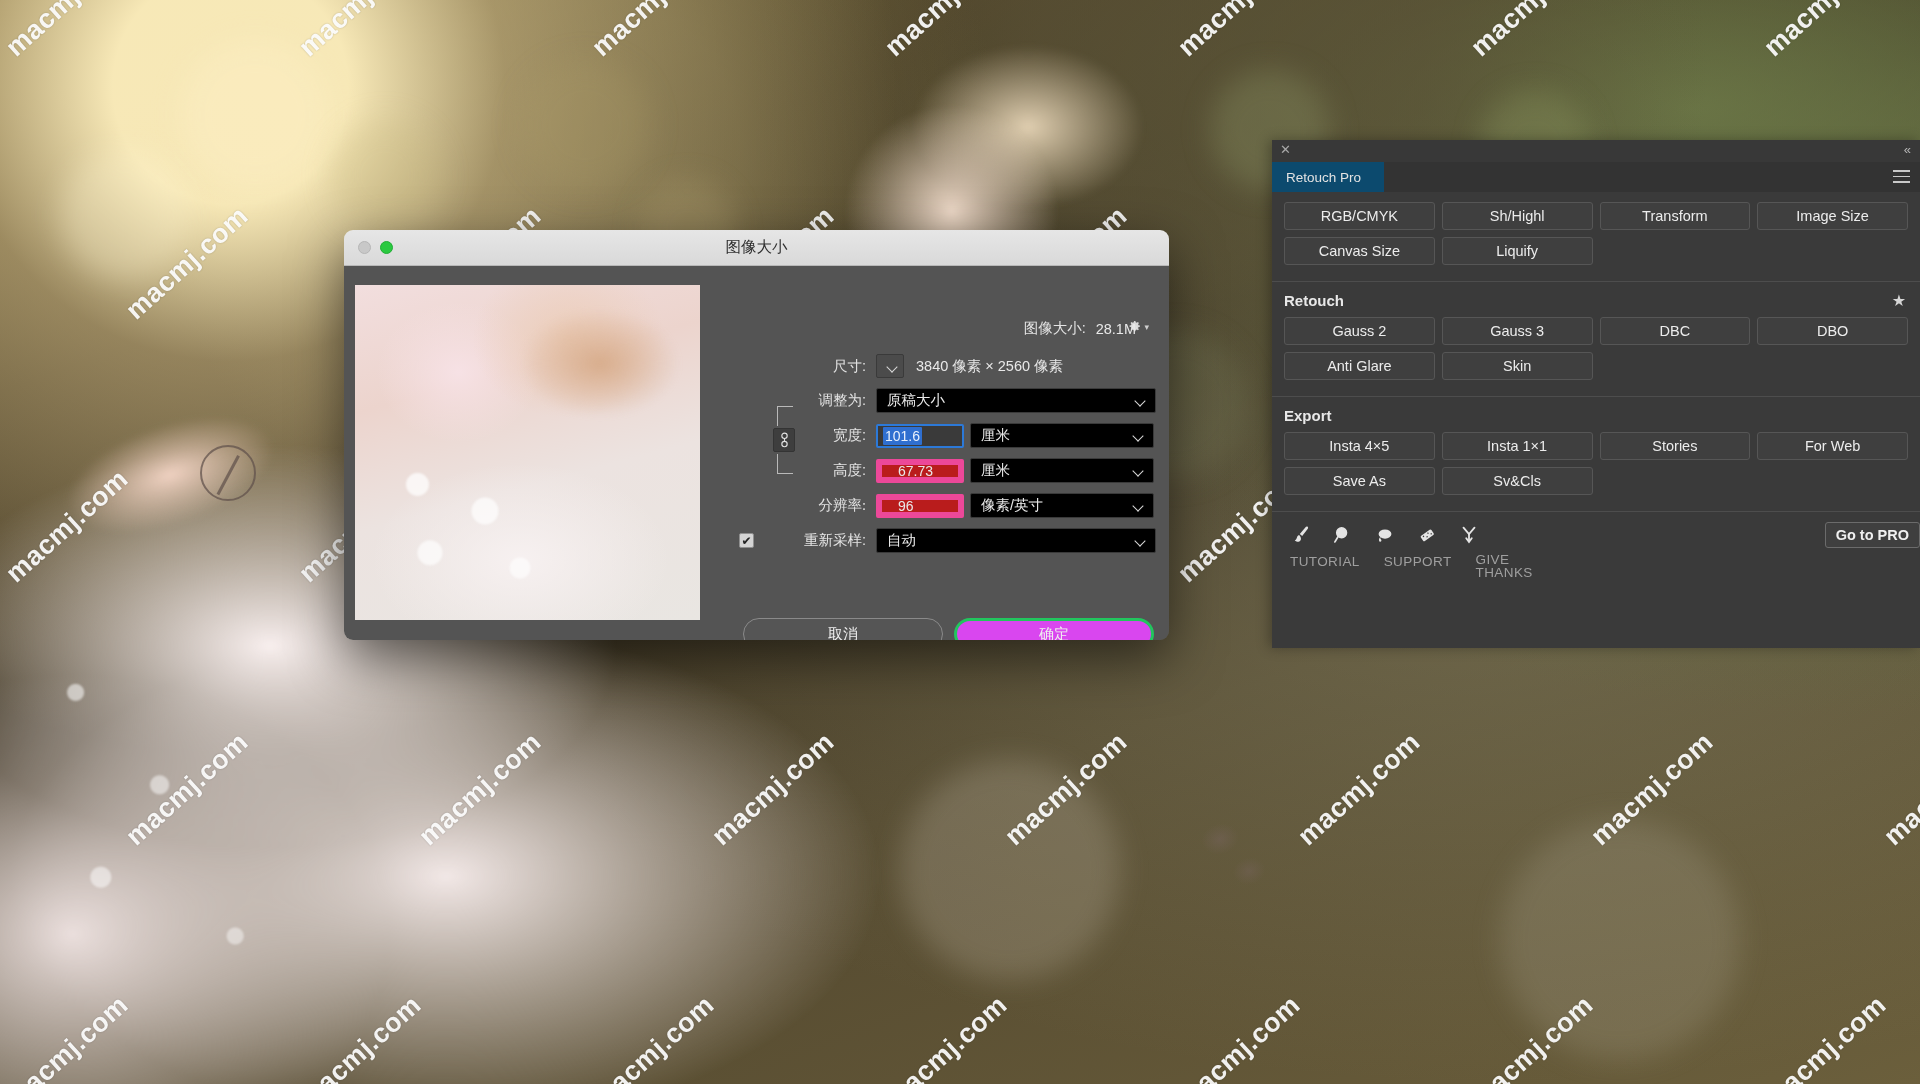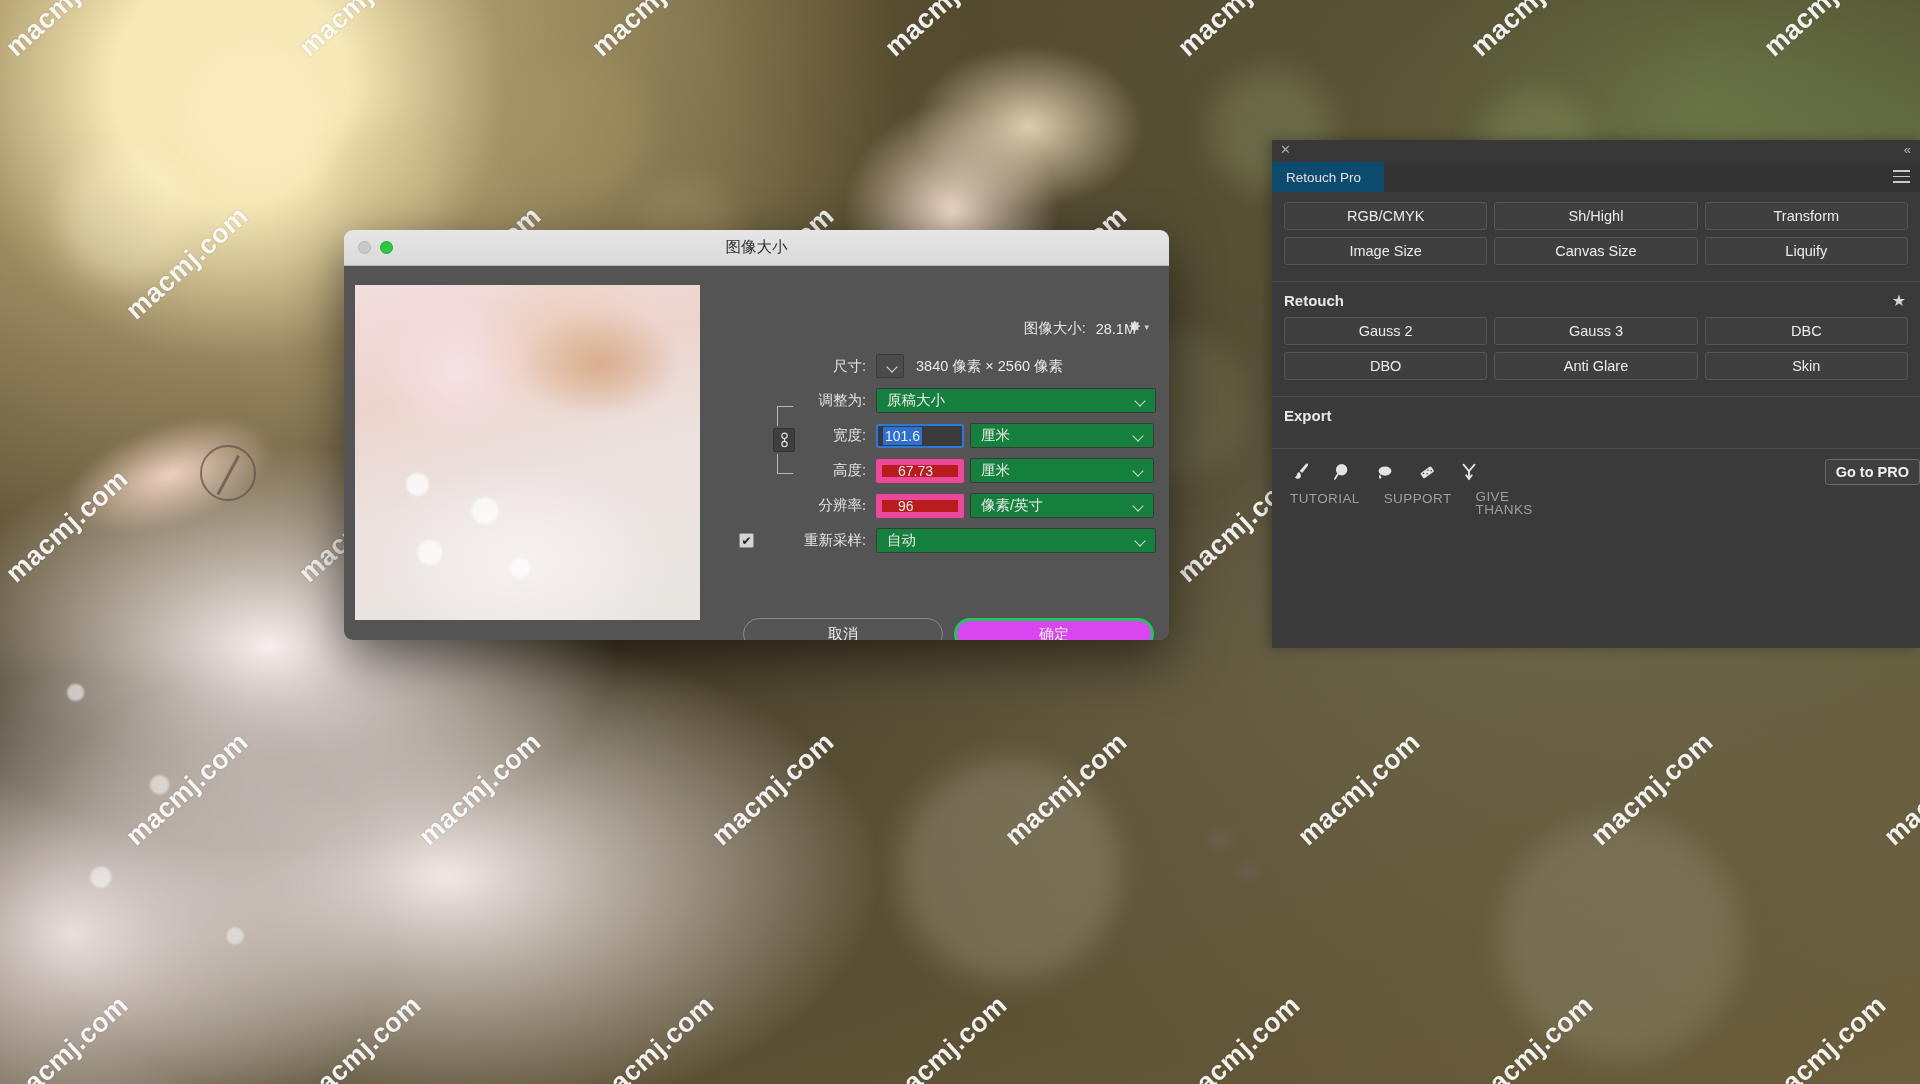"RGB/CMYK" .p-grid { grid-template-columns: repeat(3, 1fr) -> repeat(4, 1fr) }
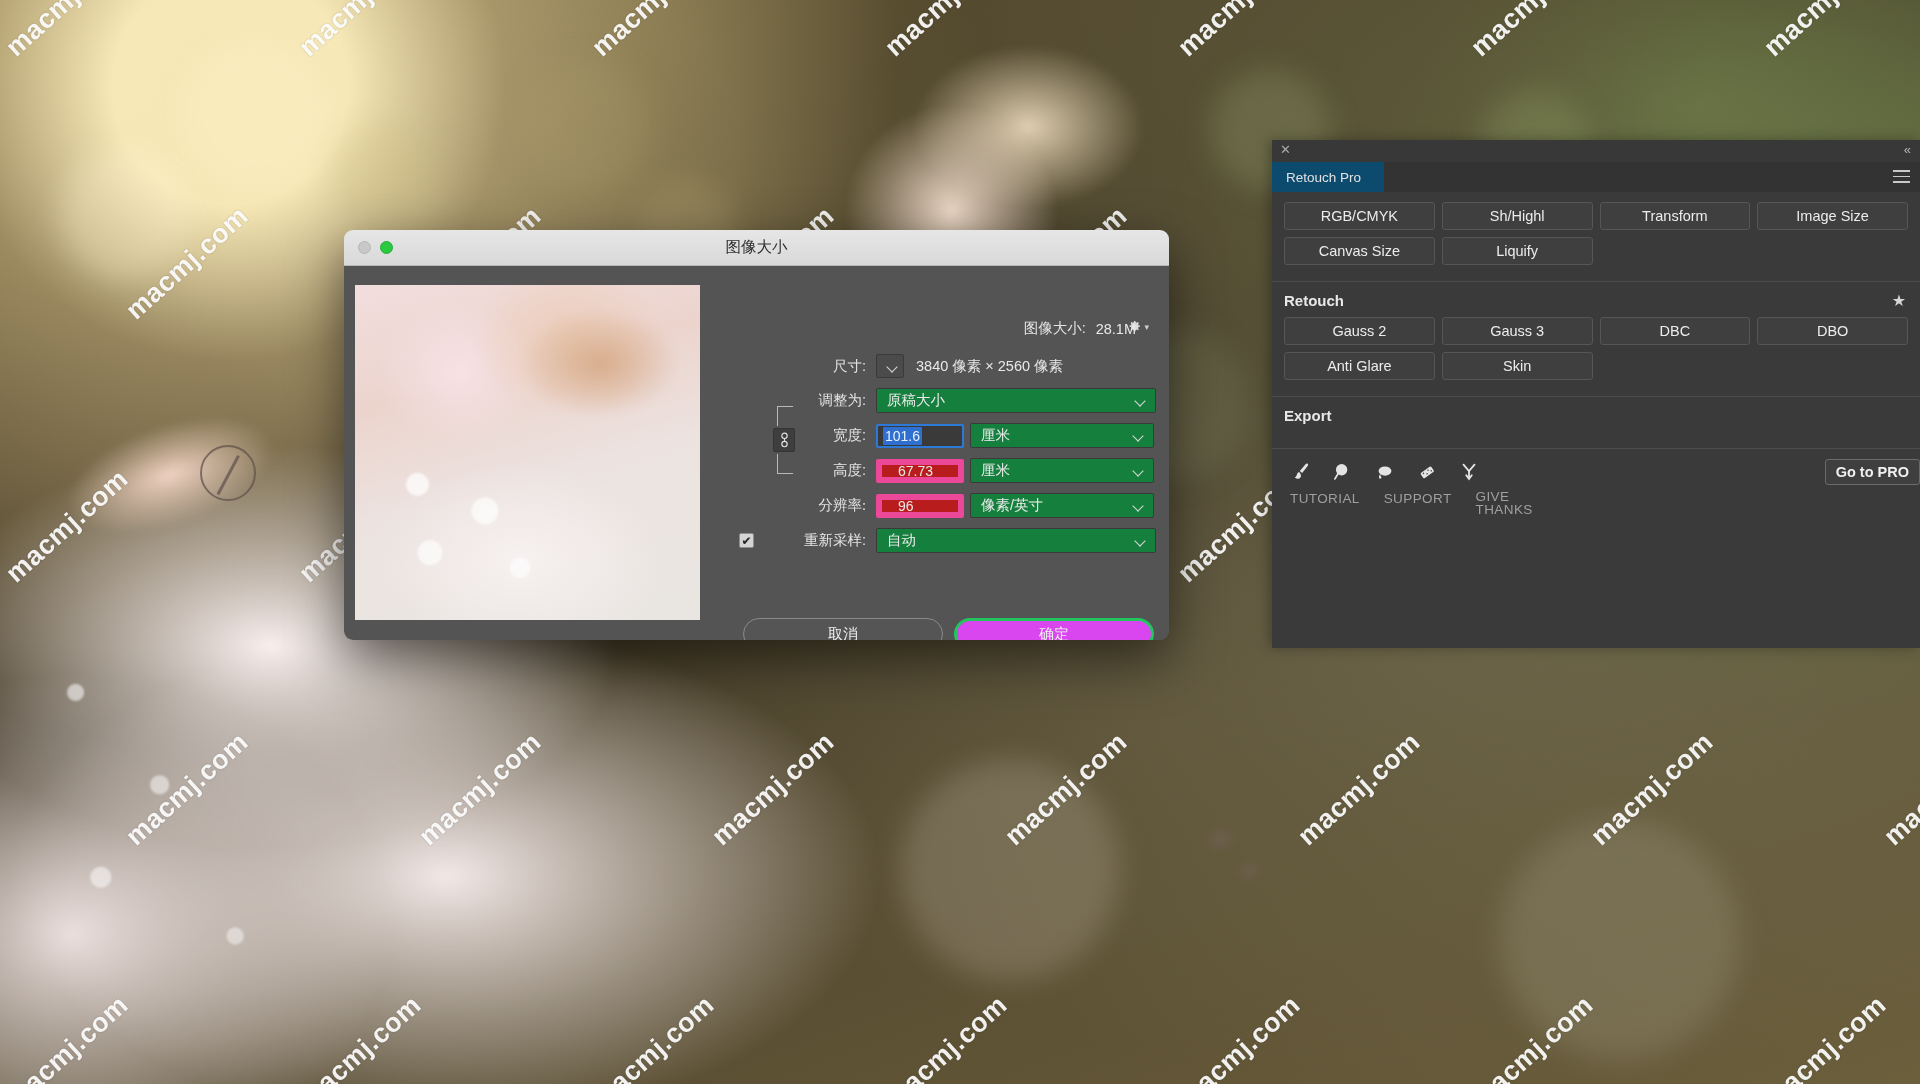"原稿大小" .combo { background: #15803d -> #000000 }
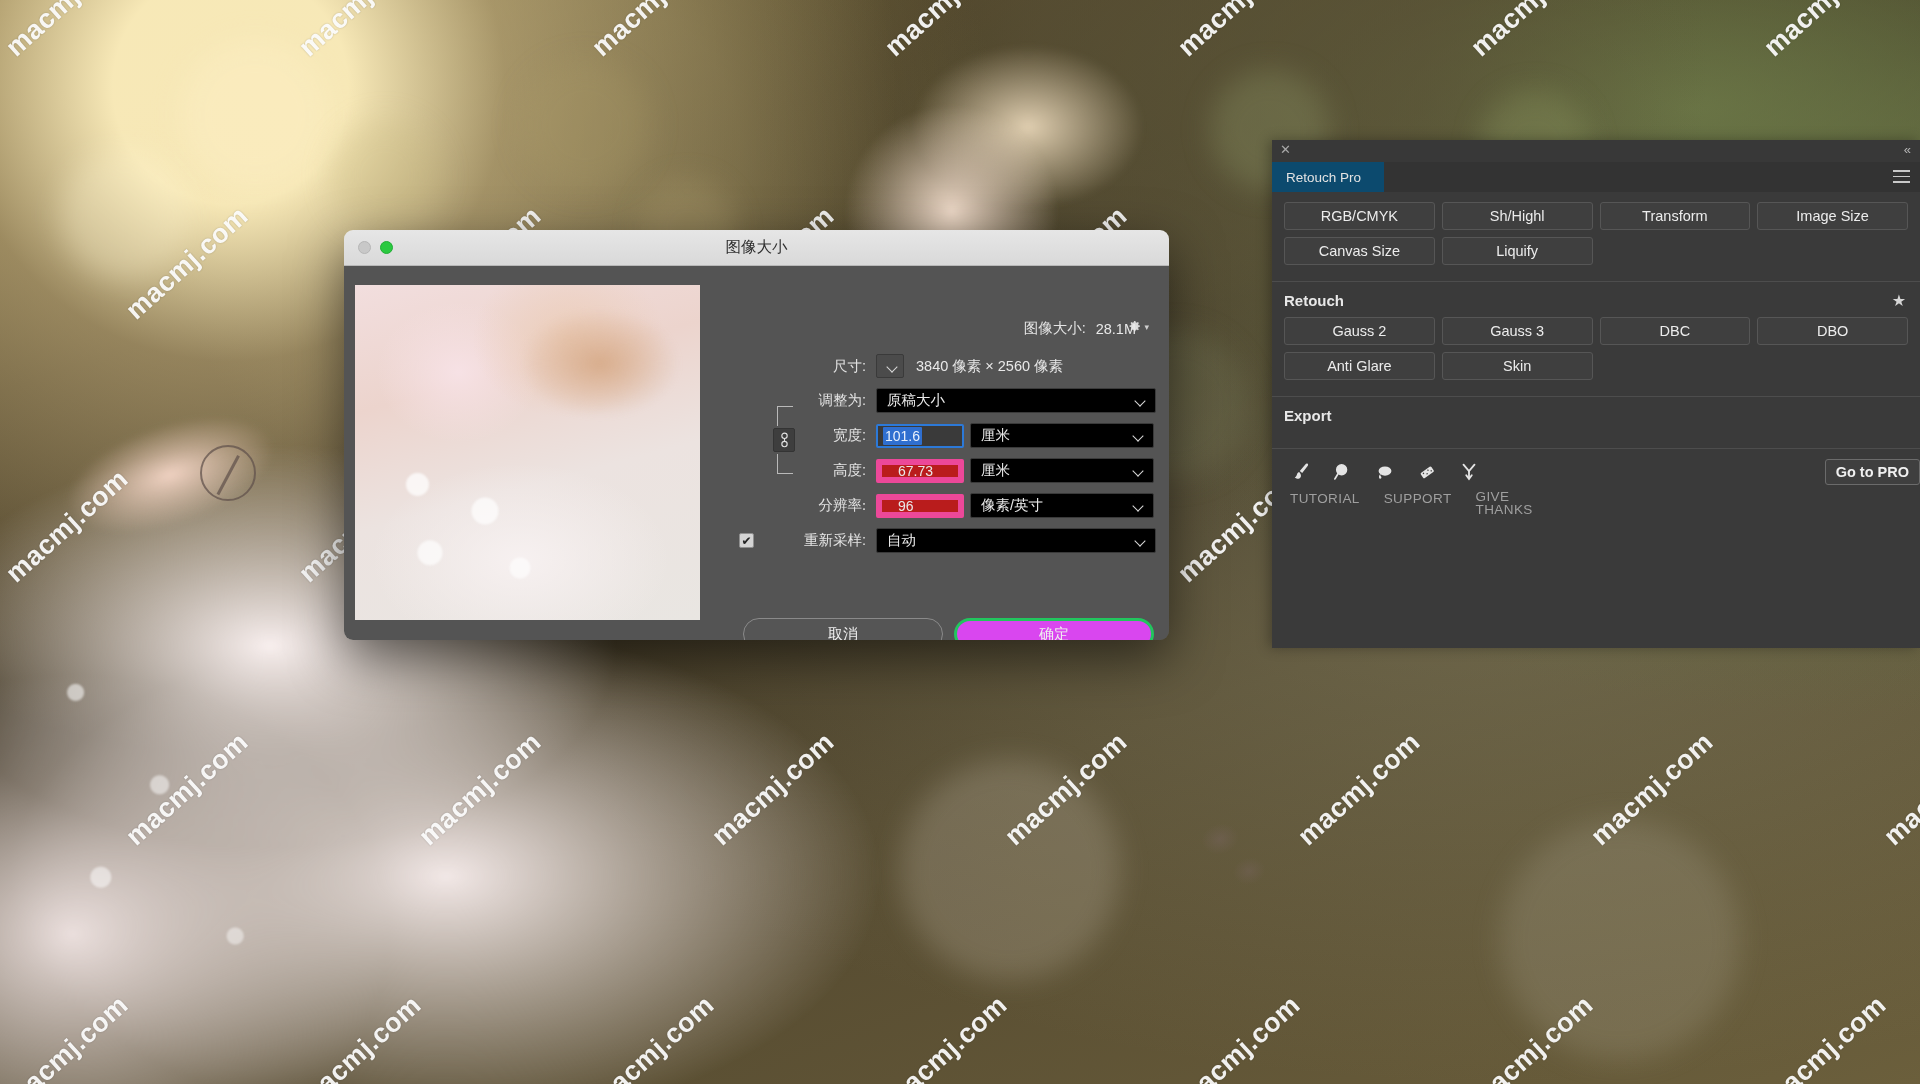"Insta 4×5" div.p-grid { html: none -> <div> <div>Insta 4×5</div> <div>Insta 1×1</div> <div>Stories</div> <div>For Web</div> <div>Save As</div> <div>Sv&amp;Cls</div> </div> }
